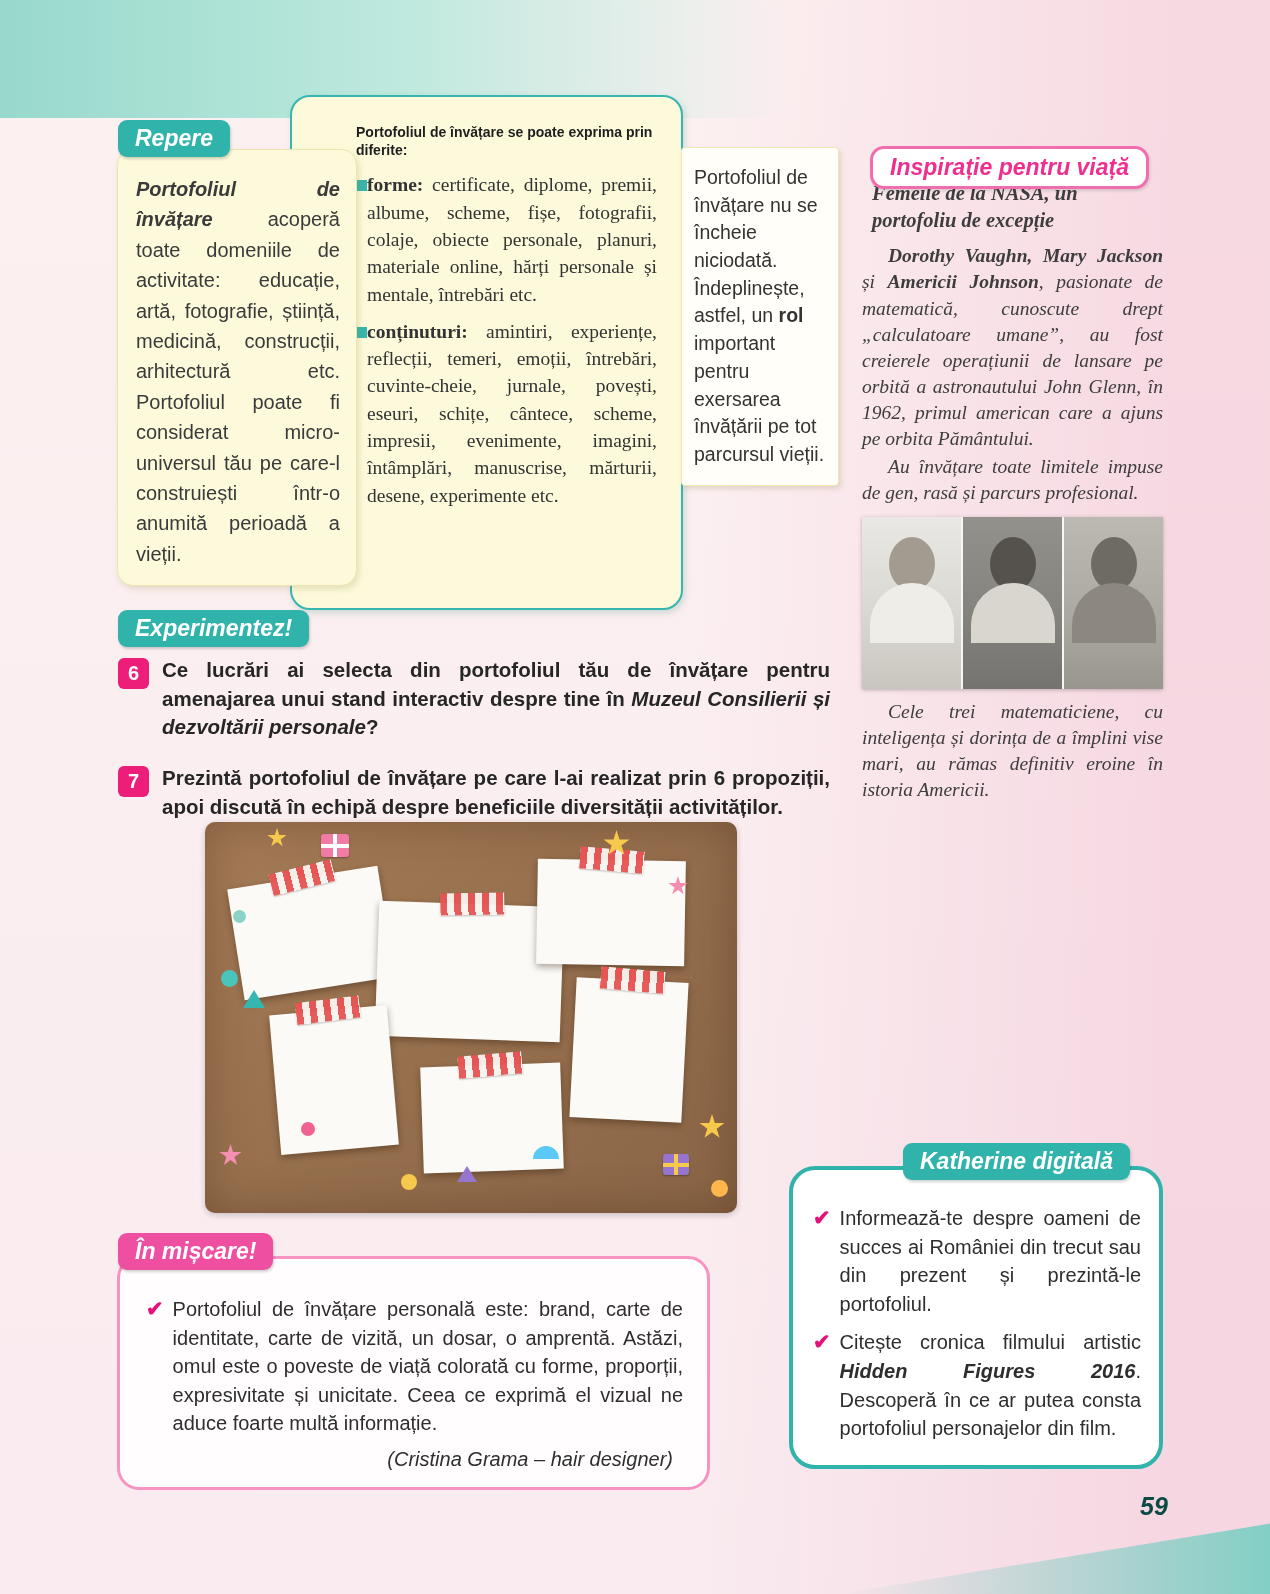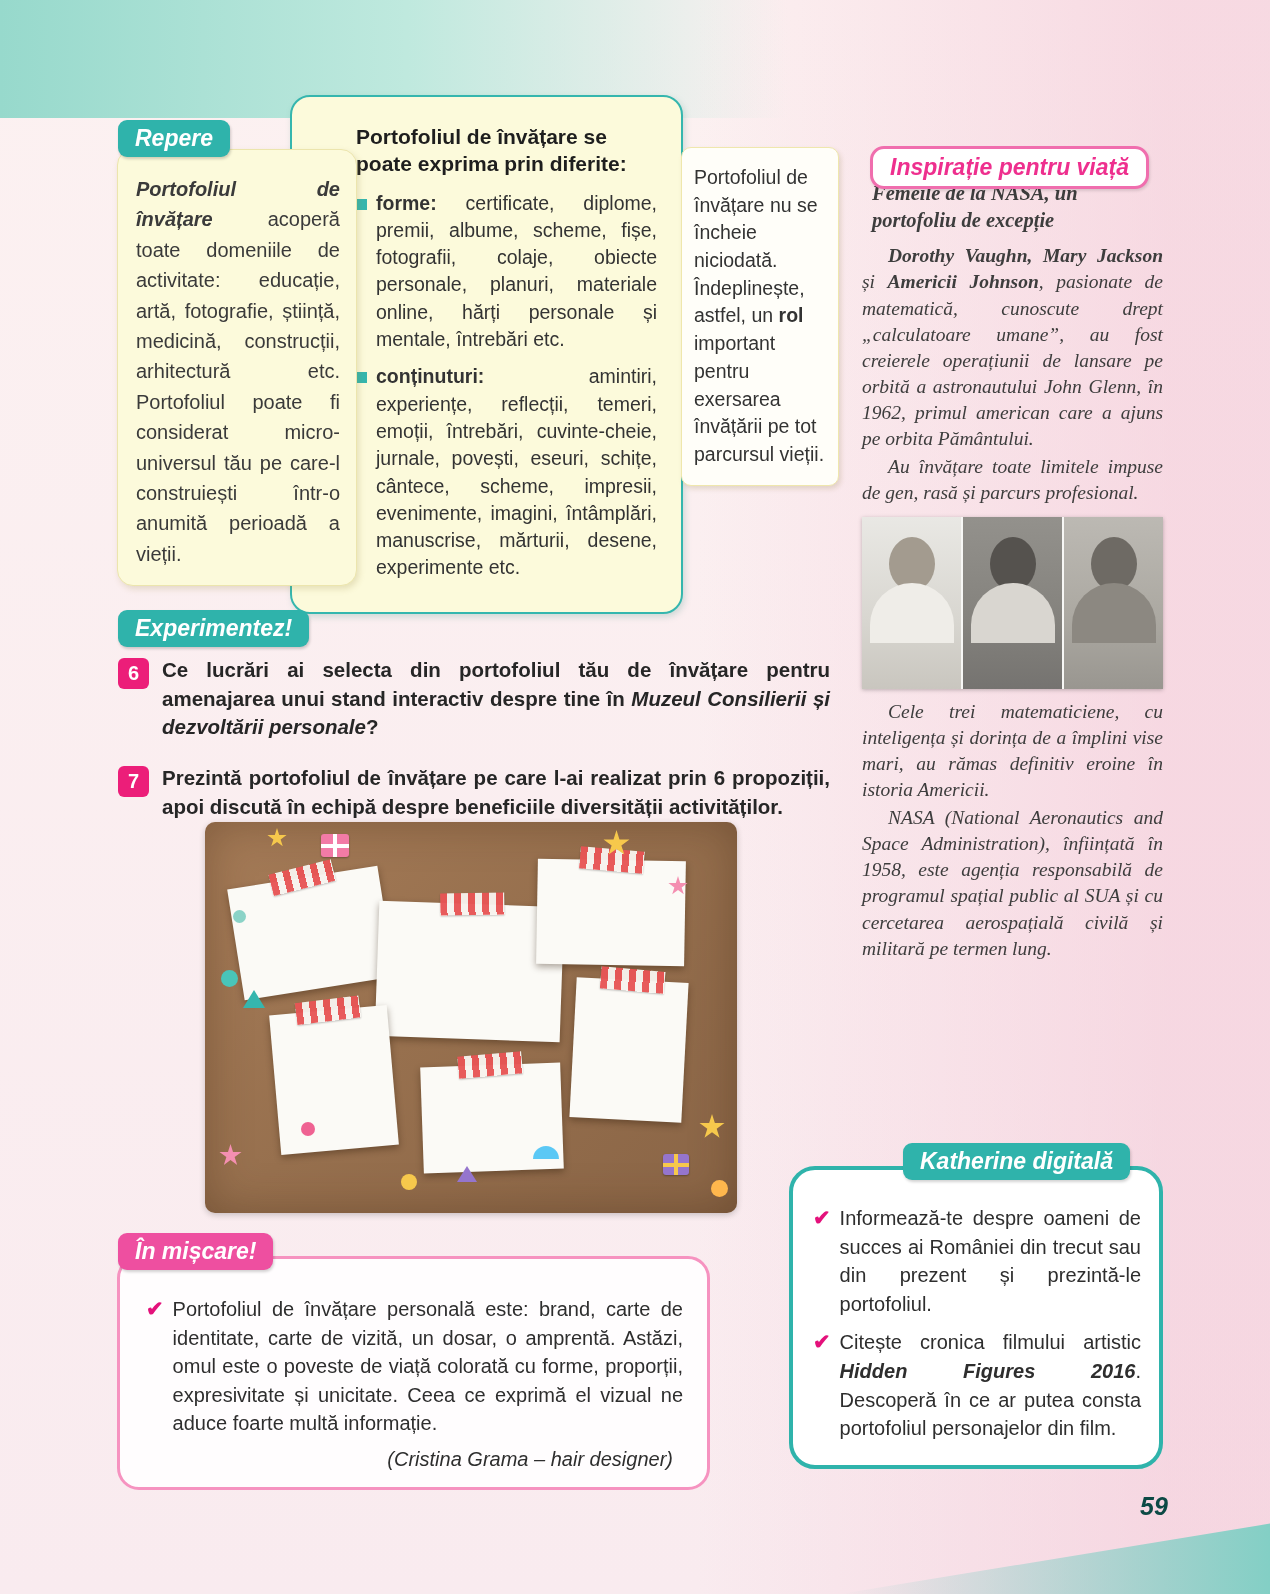"Portofoliul de învățare se poate" .forms-title { font-size: 21px -> 14px }
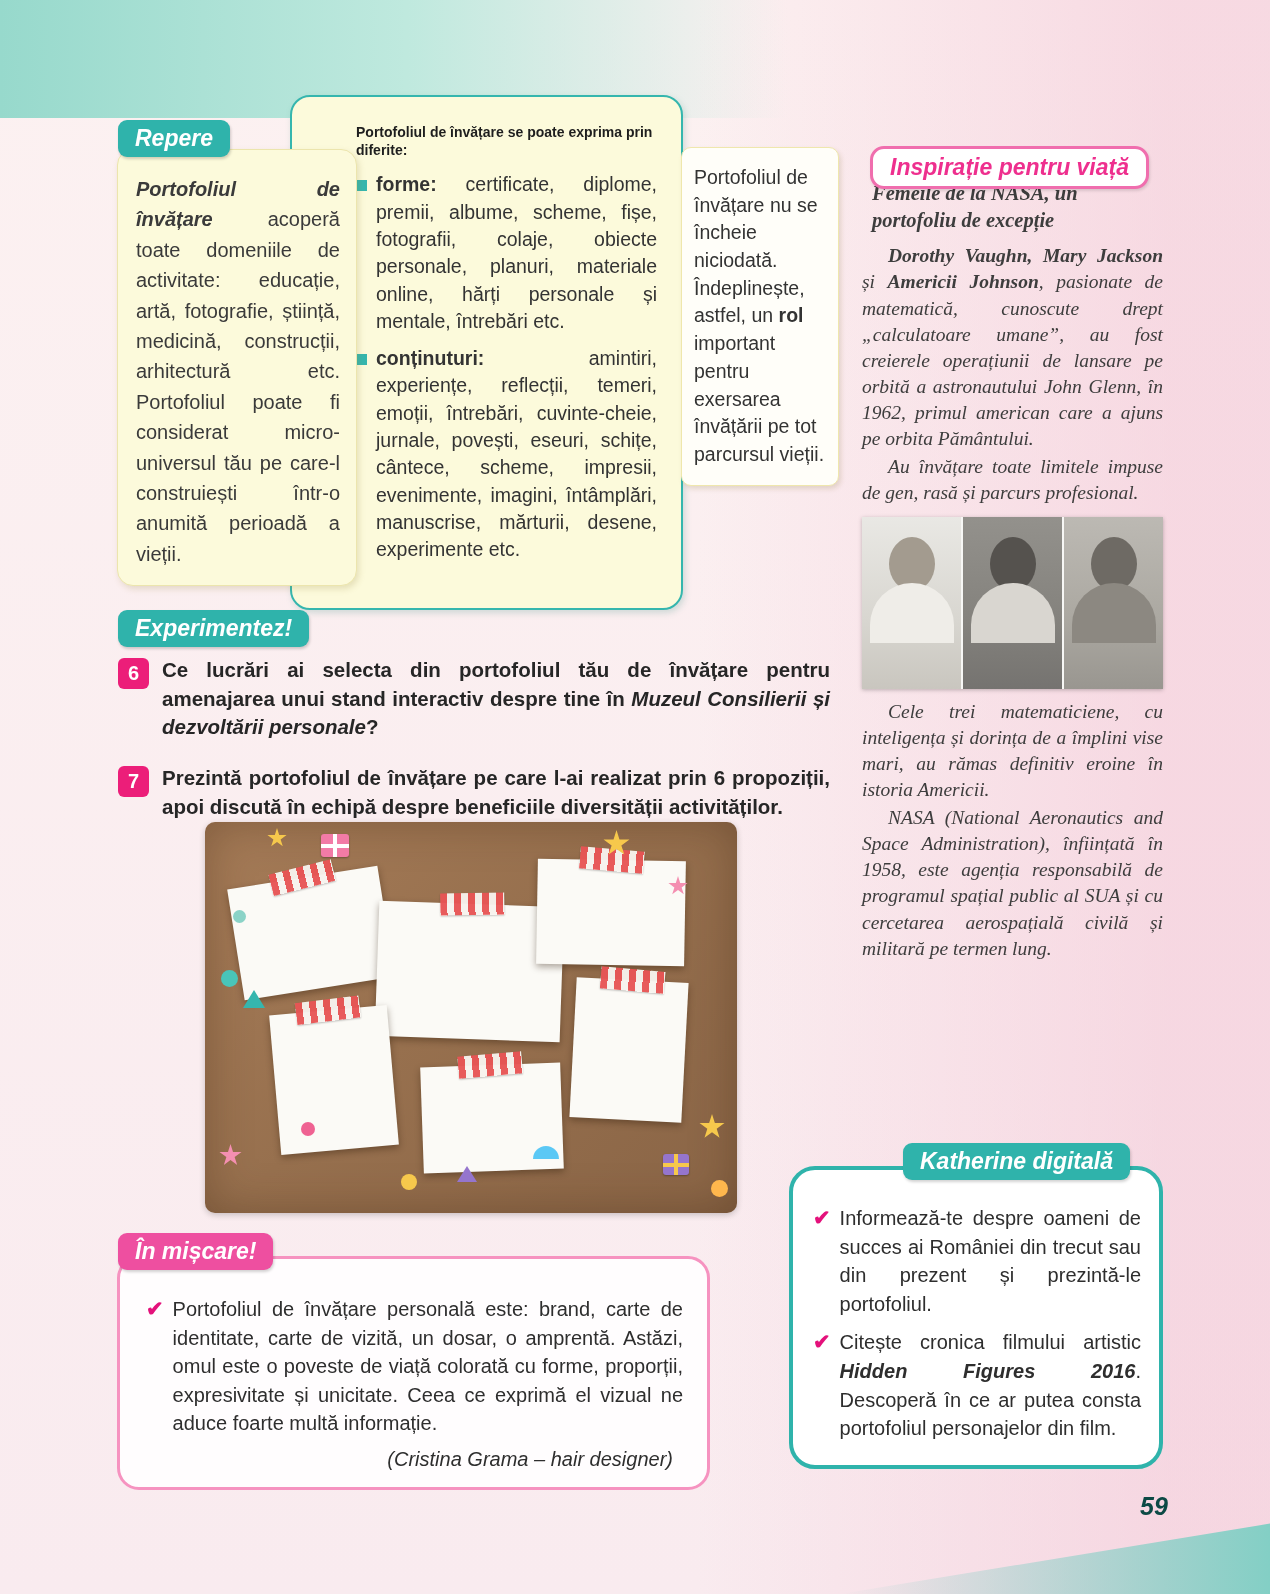"forme: certificate, diplome, premii," .bullet { font-family: none -> Liberation Serif, serif; gap: 9px -> none }
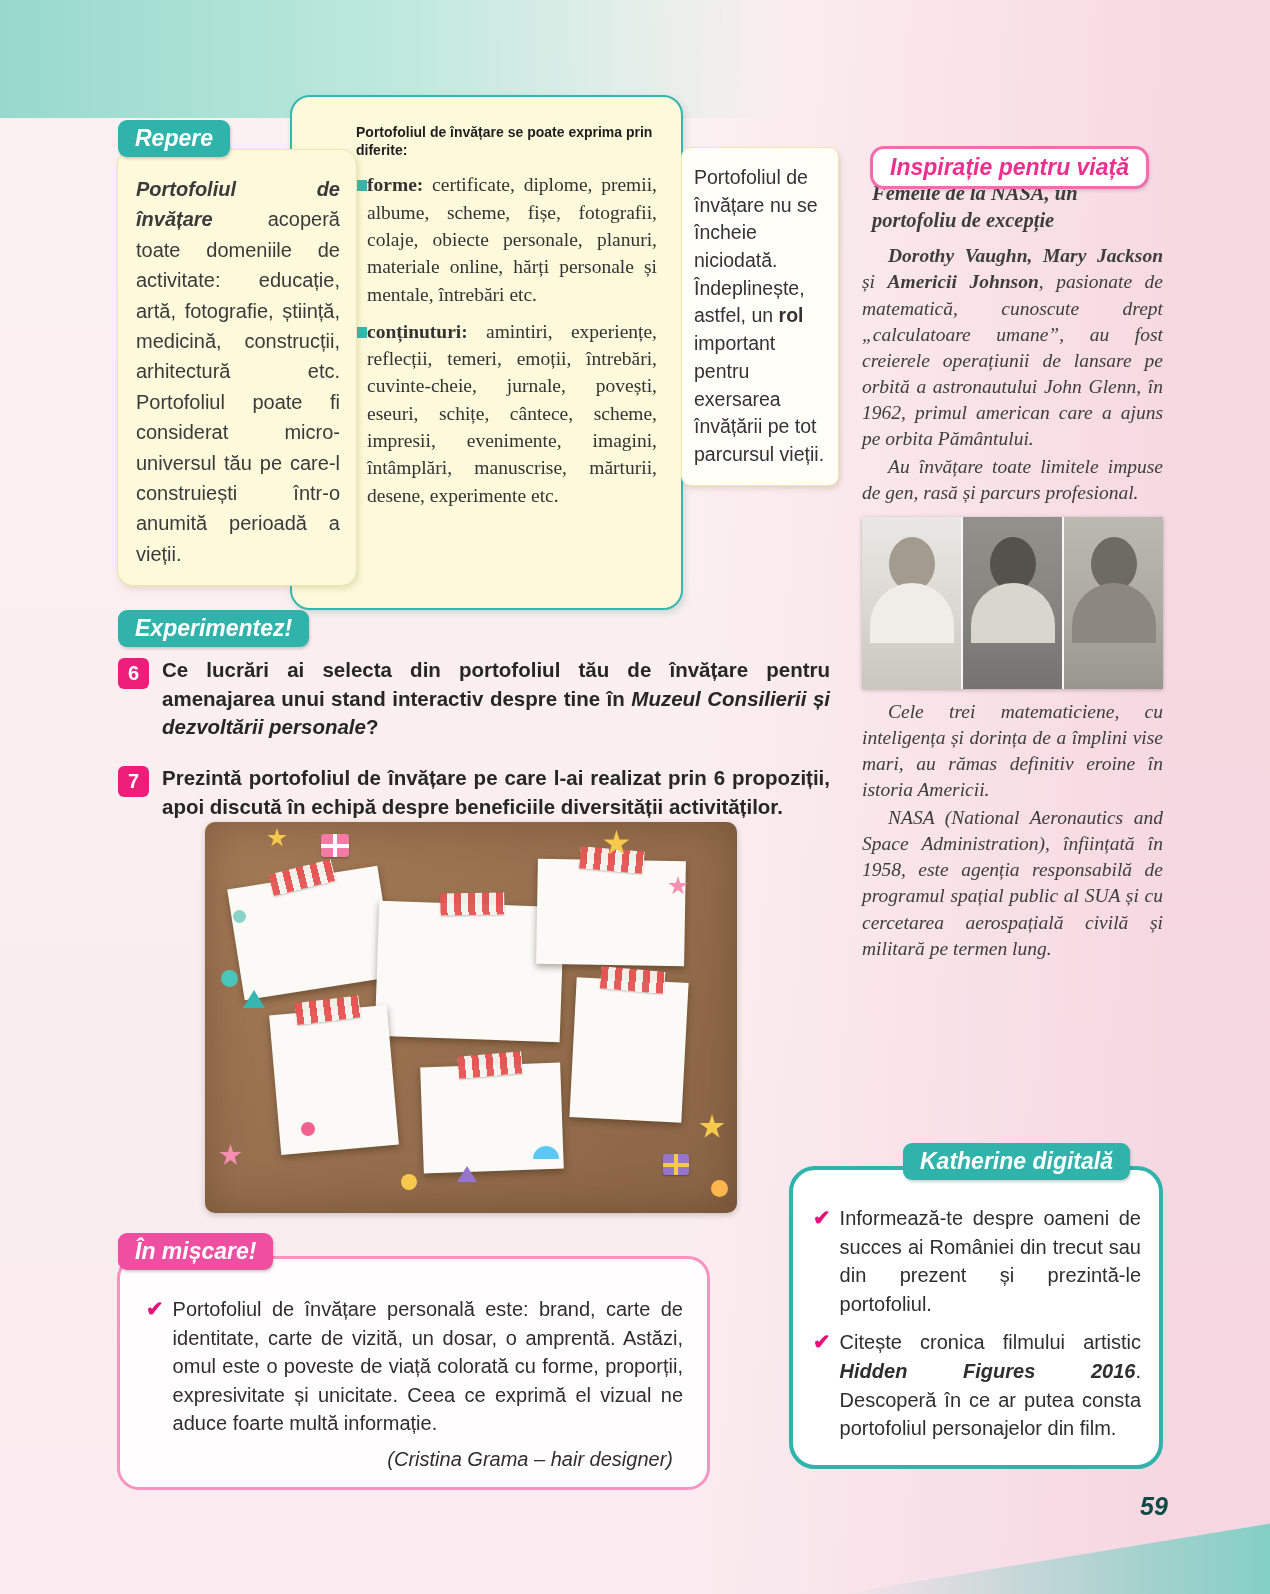"Portofoliul de învățare nu se" .note-box { border-radius: 10px -> 4px }
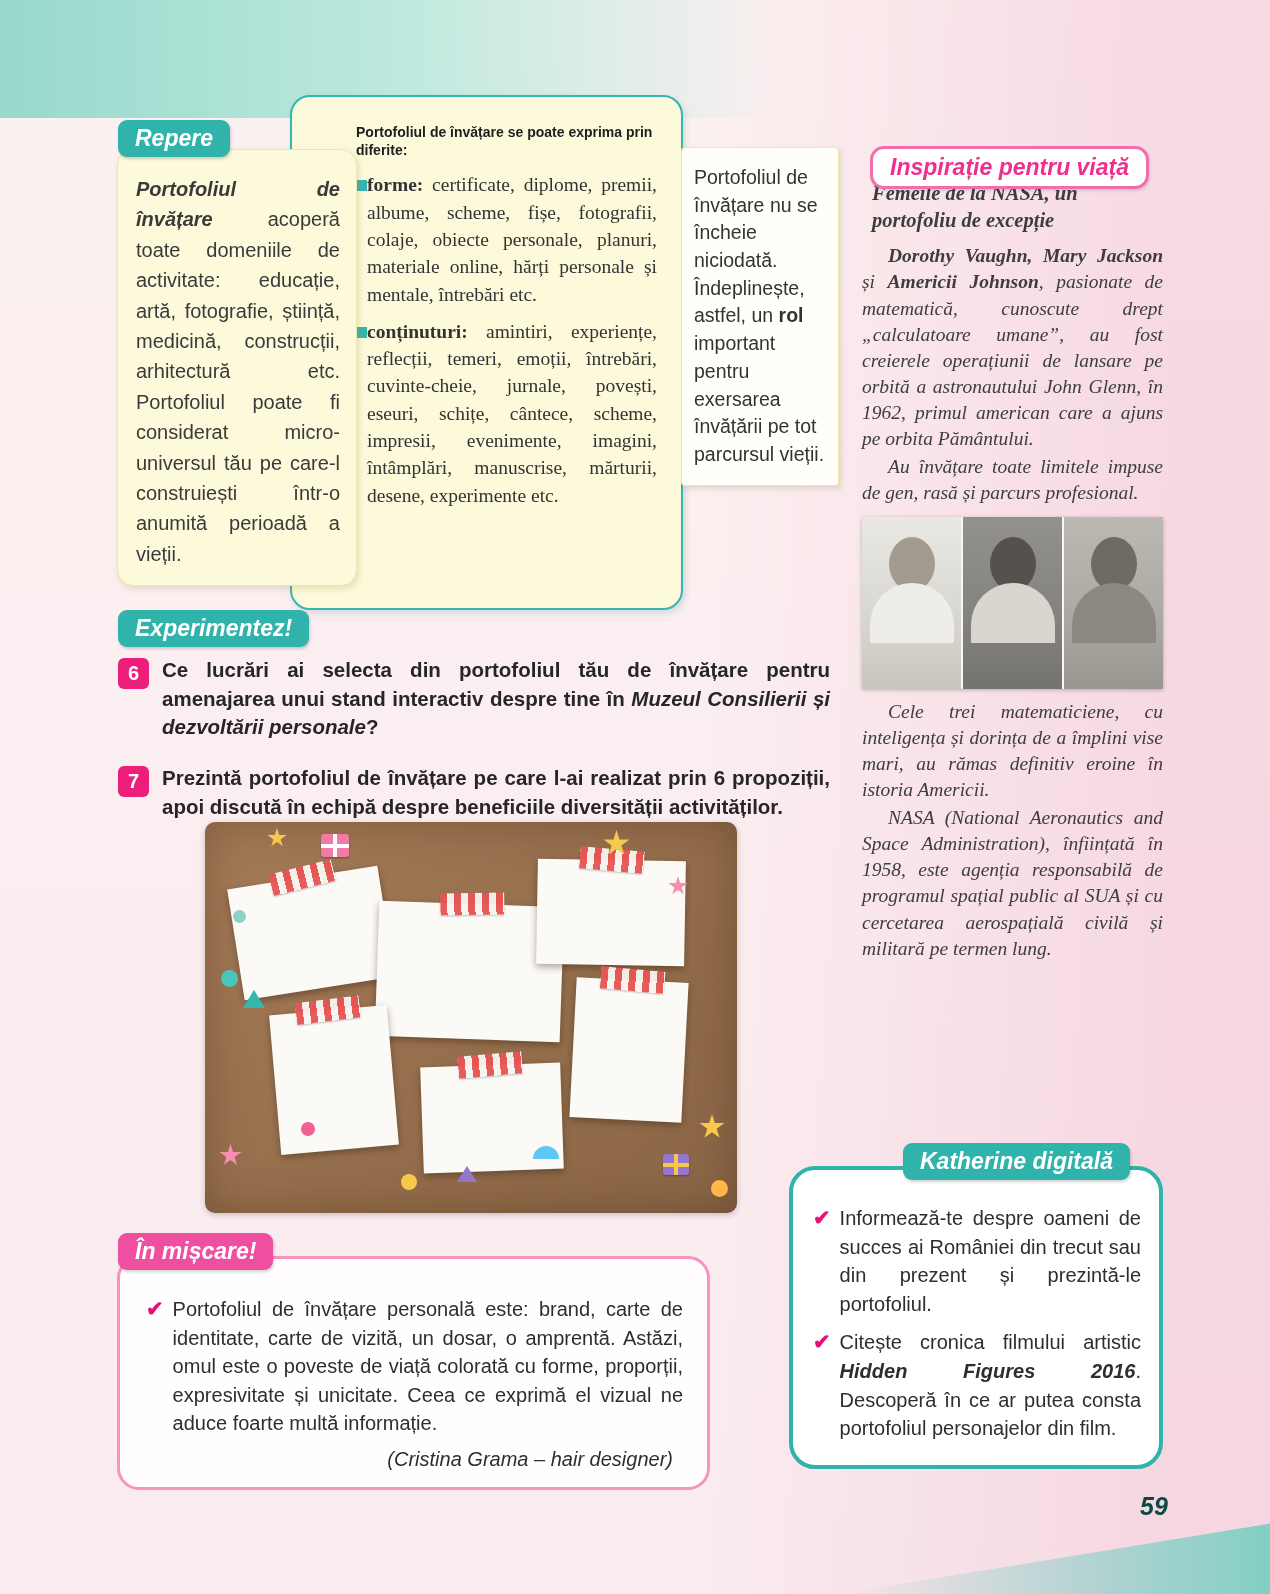"NASA (National Aeronautics and Space" p.insp-p { html: <p>NASA (National Aeronautics and Space Administration), înființată în 1958, este agenția responsabilă de programul spațial public al SUA și cu cercetarea aerospațială civilă și militară pe termen lung.</p> -> none }
